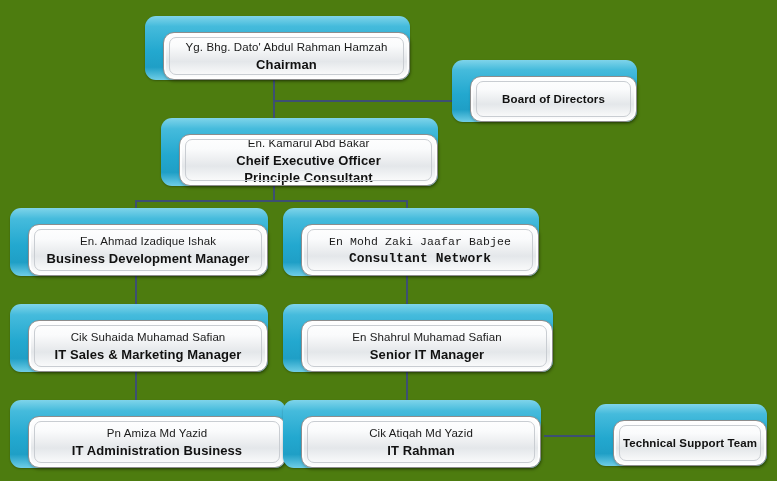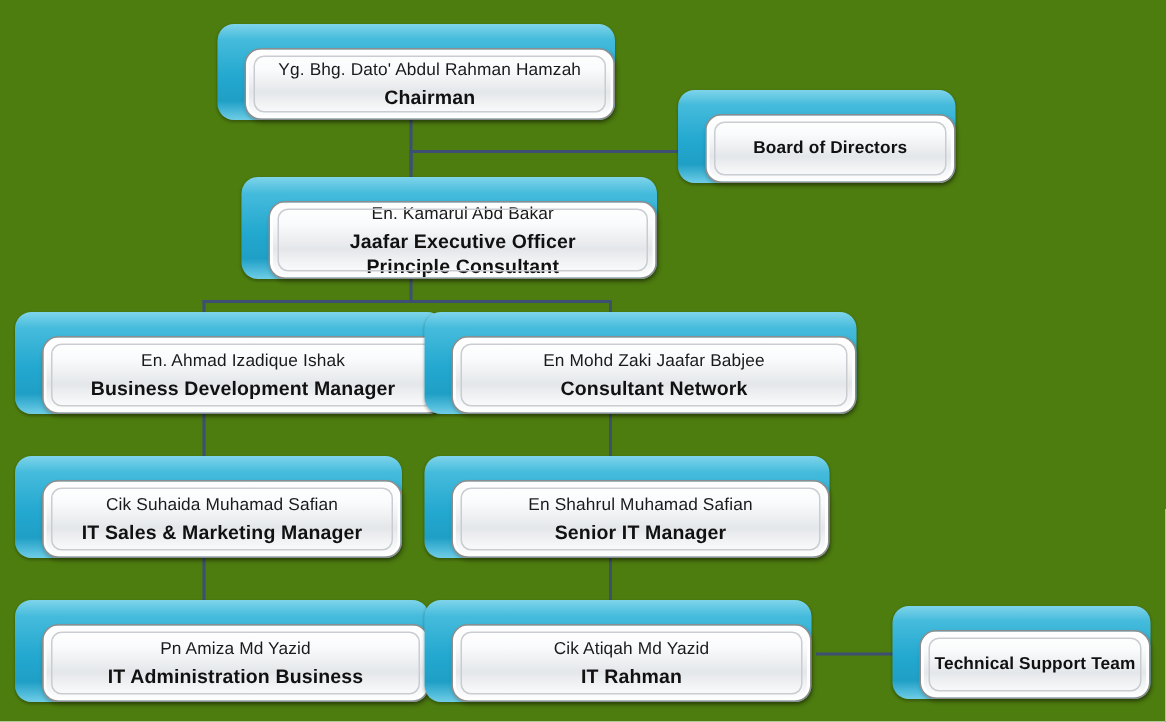"Jaafar Executive Officer" div.line-title { text: Jaafar -> Cheif }
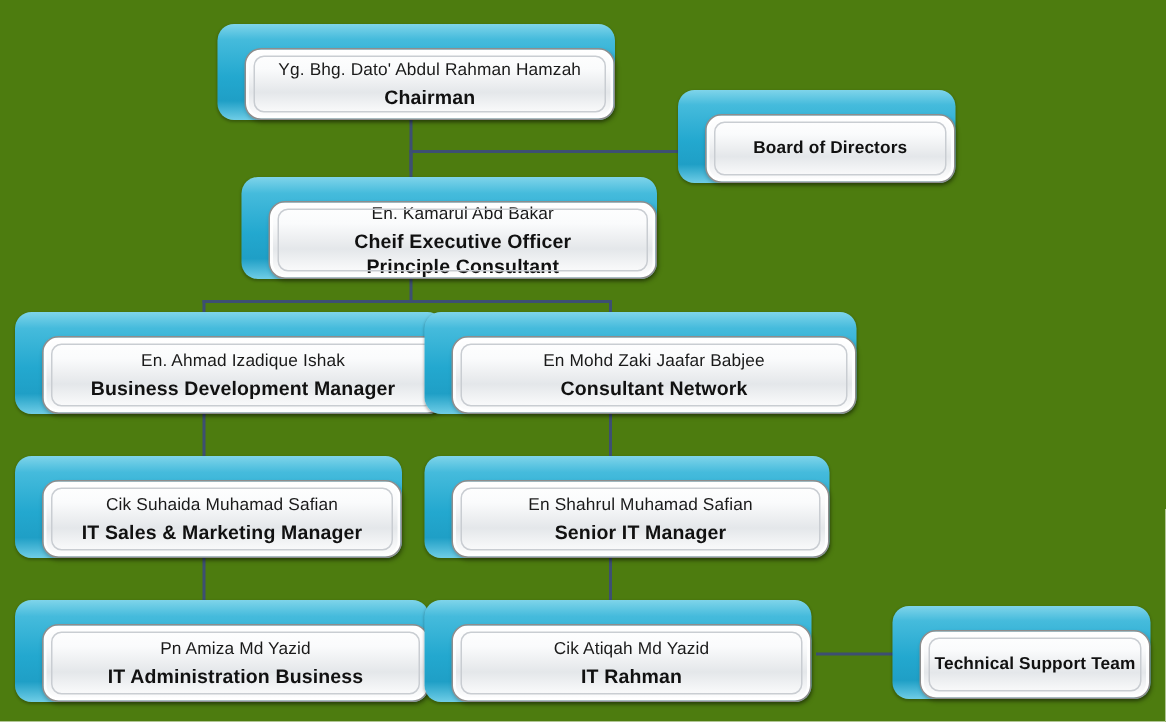"En. Ahmad Izadique Ishak" div.node { padding-left: 28px -> none }
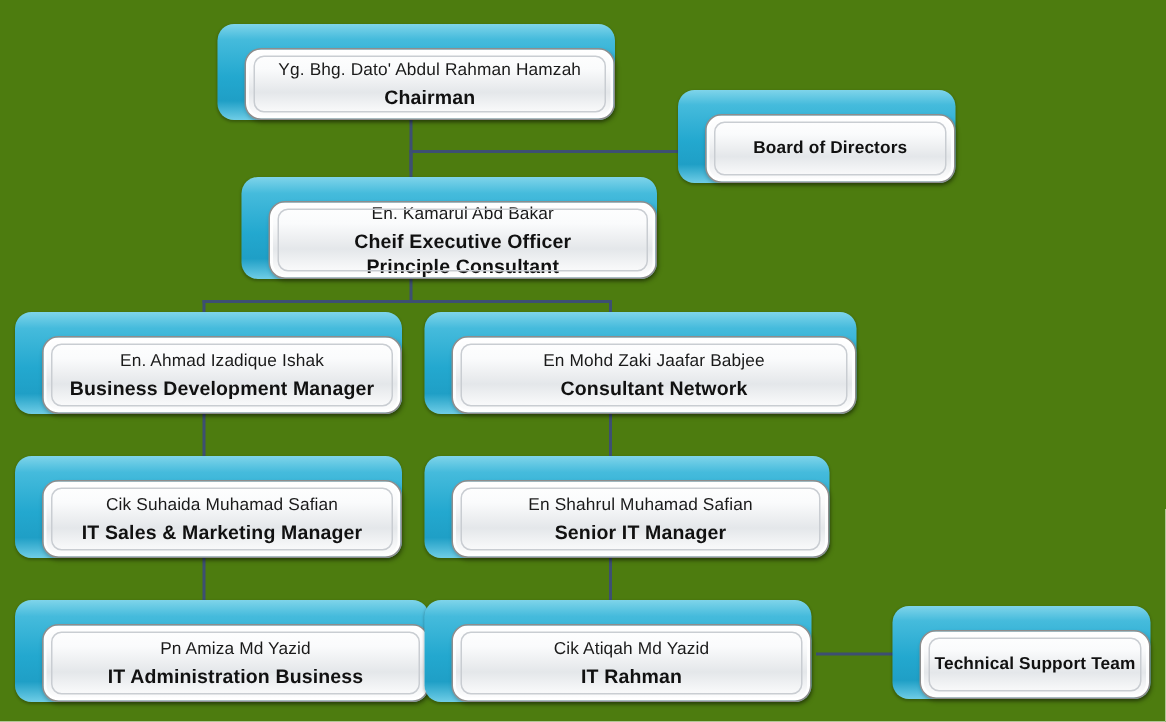"En Mohd Zaki Jaafar Babjee" div.node { font-family: none -> Liberation Mono, monospace; width: 288px -> 256px }
